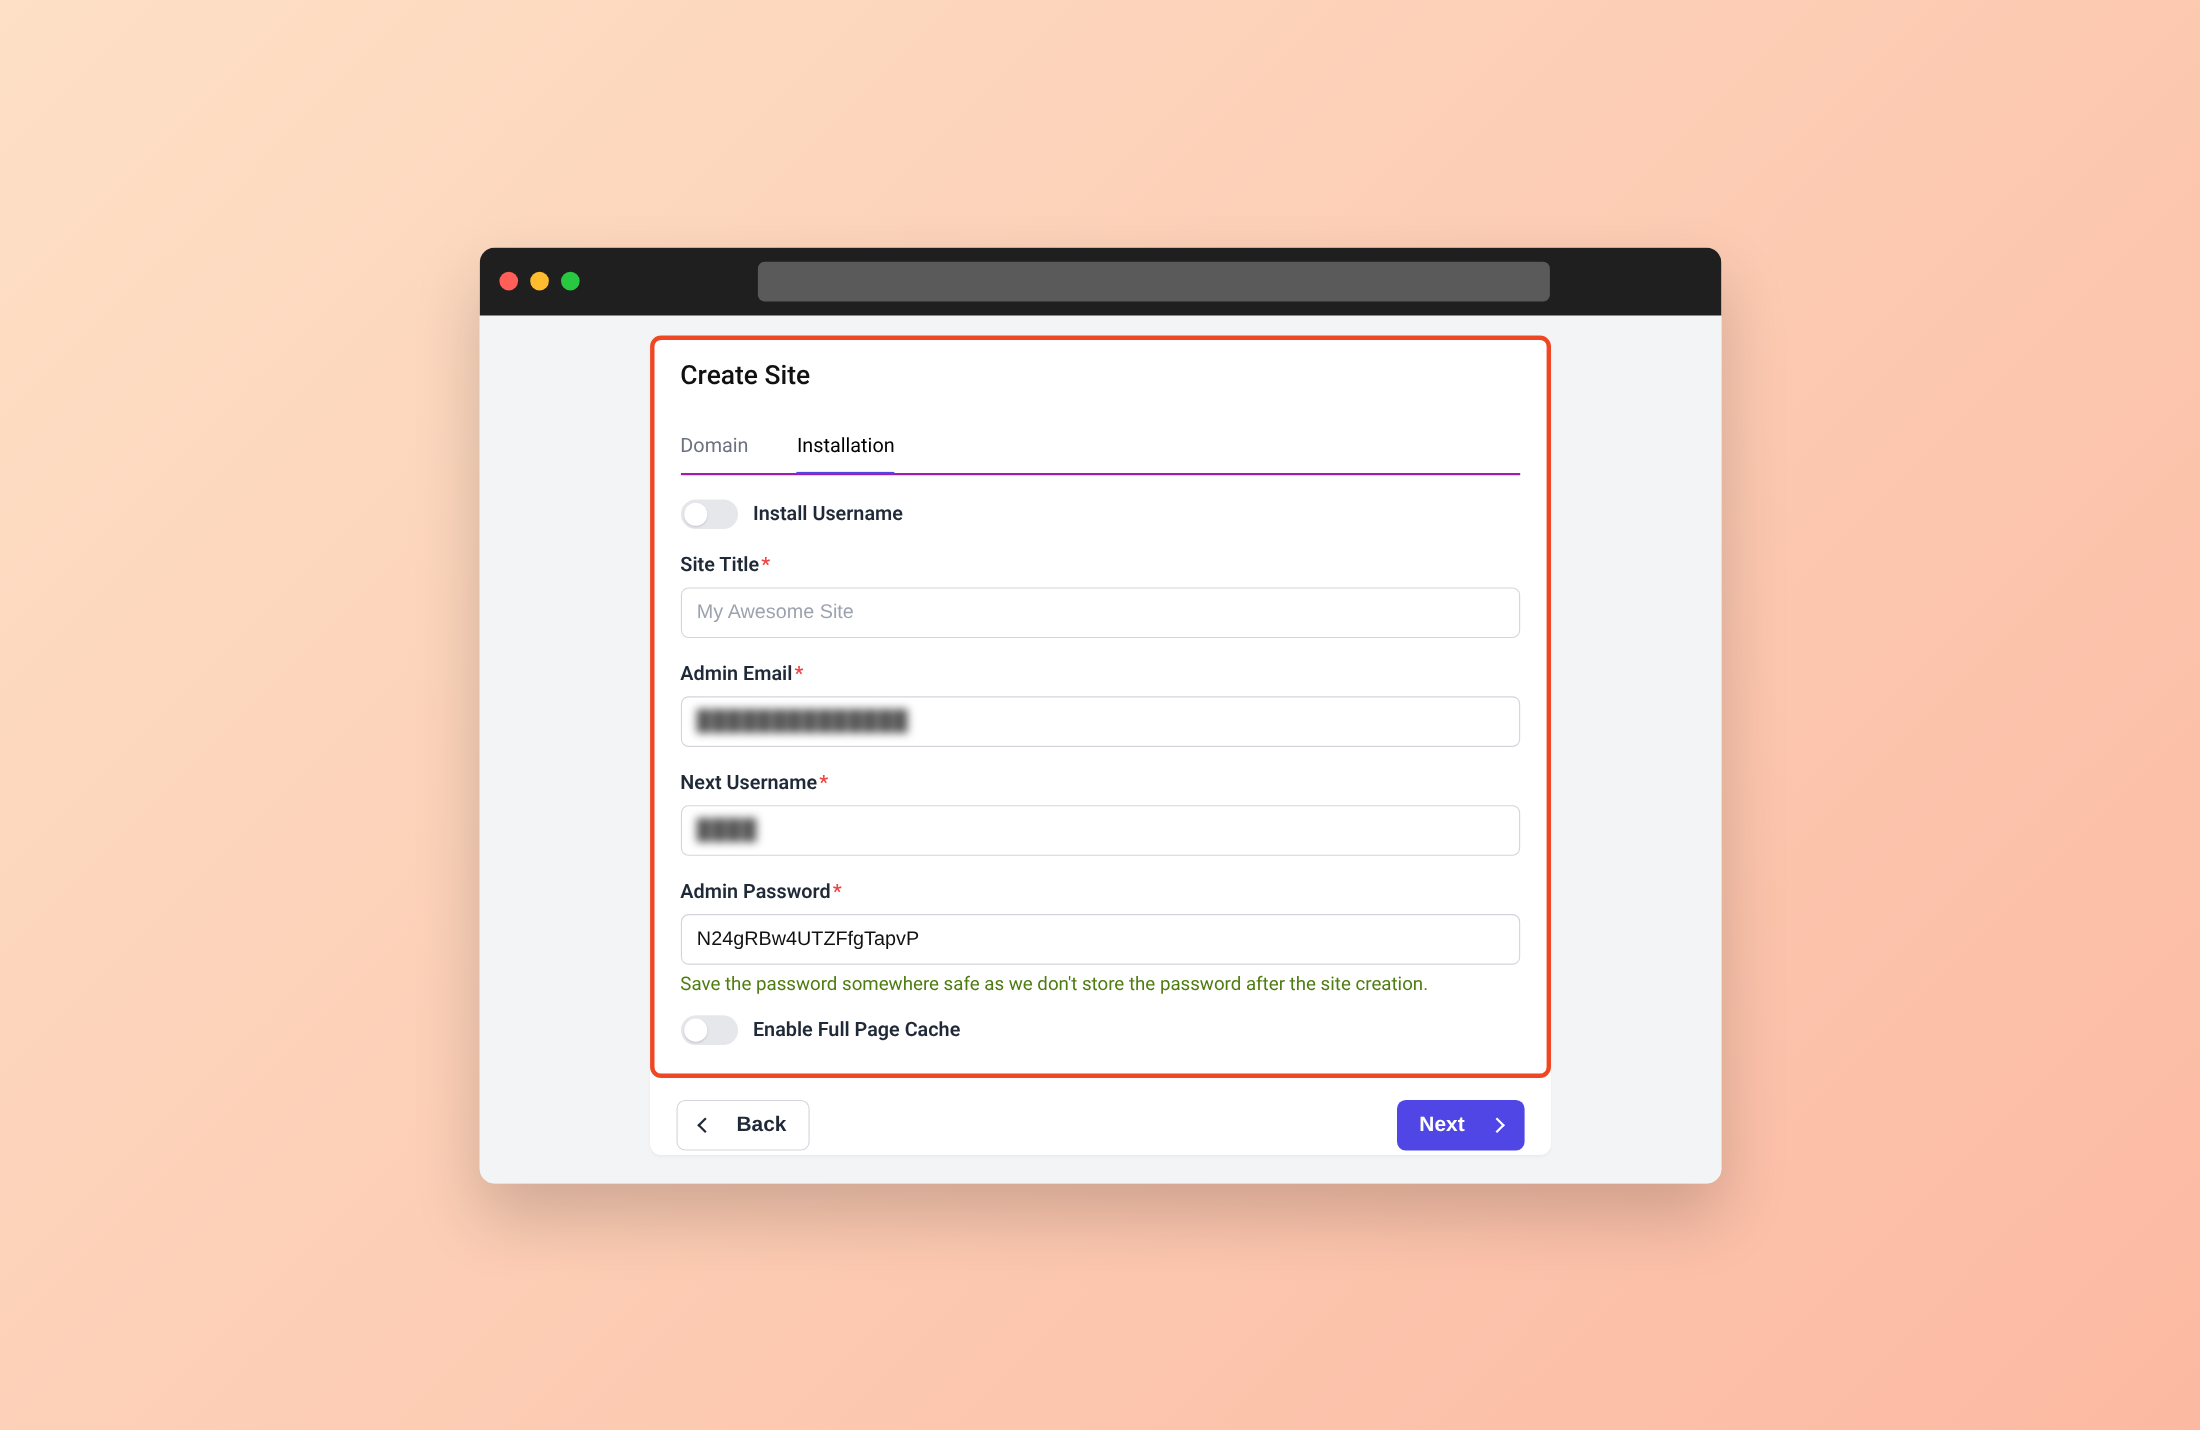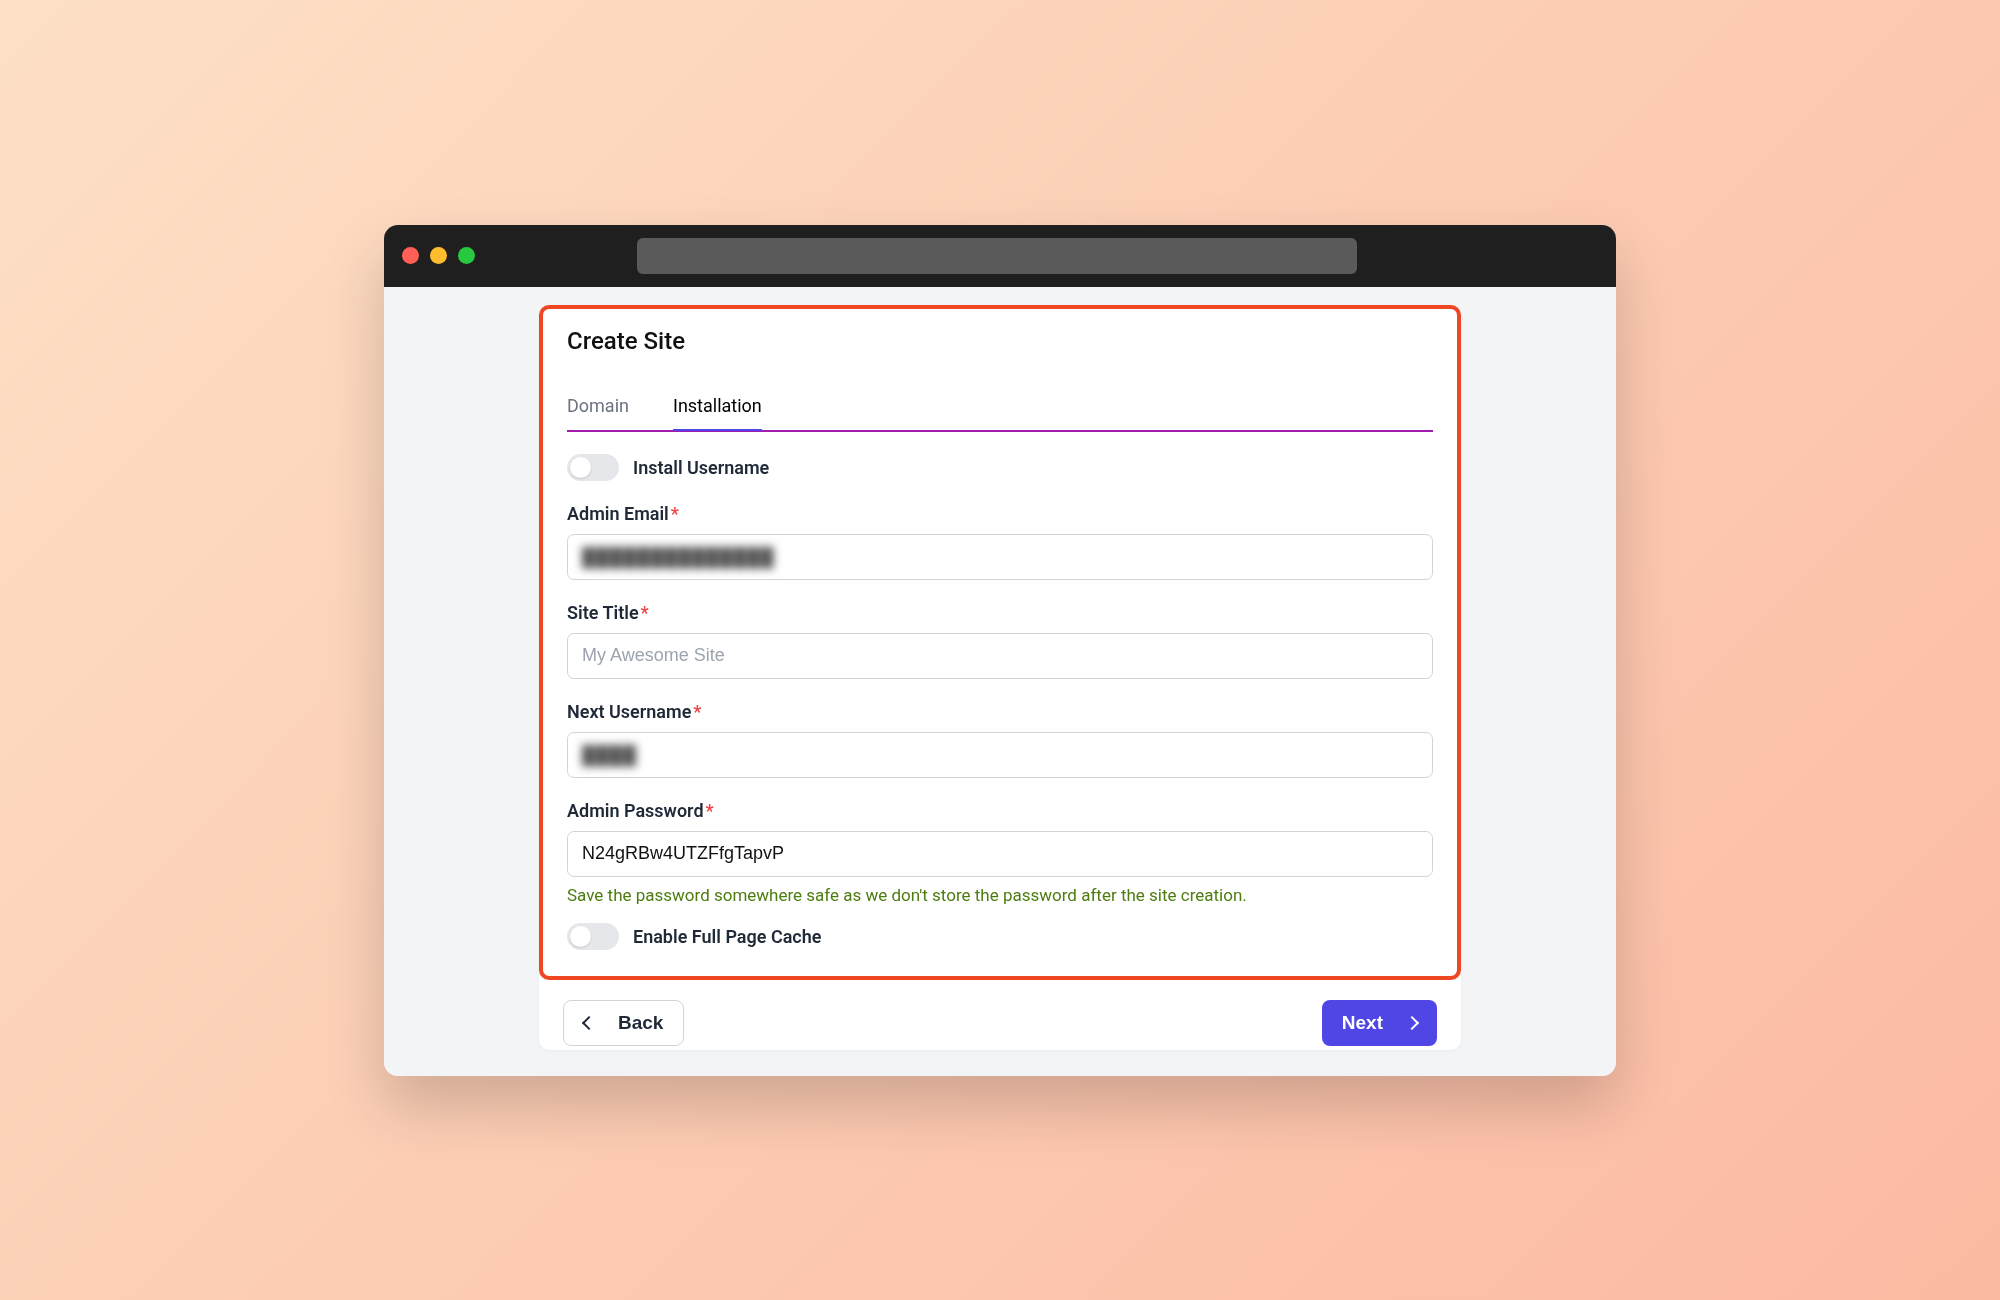"Create Site" .browser-window { width: 1232px -> 1129px }
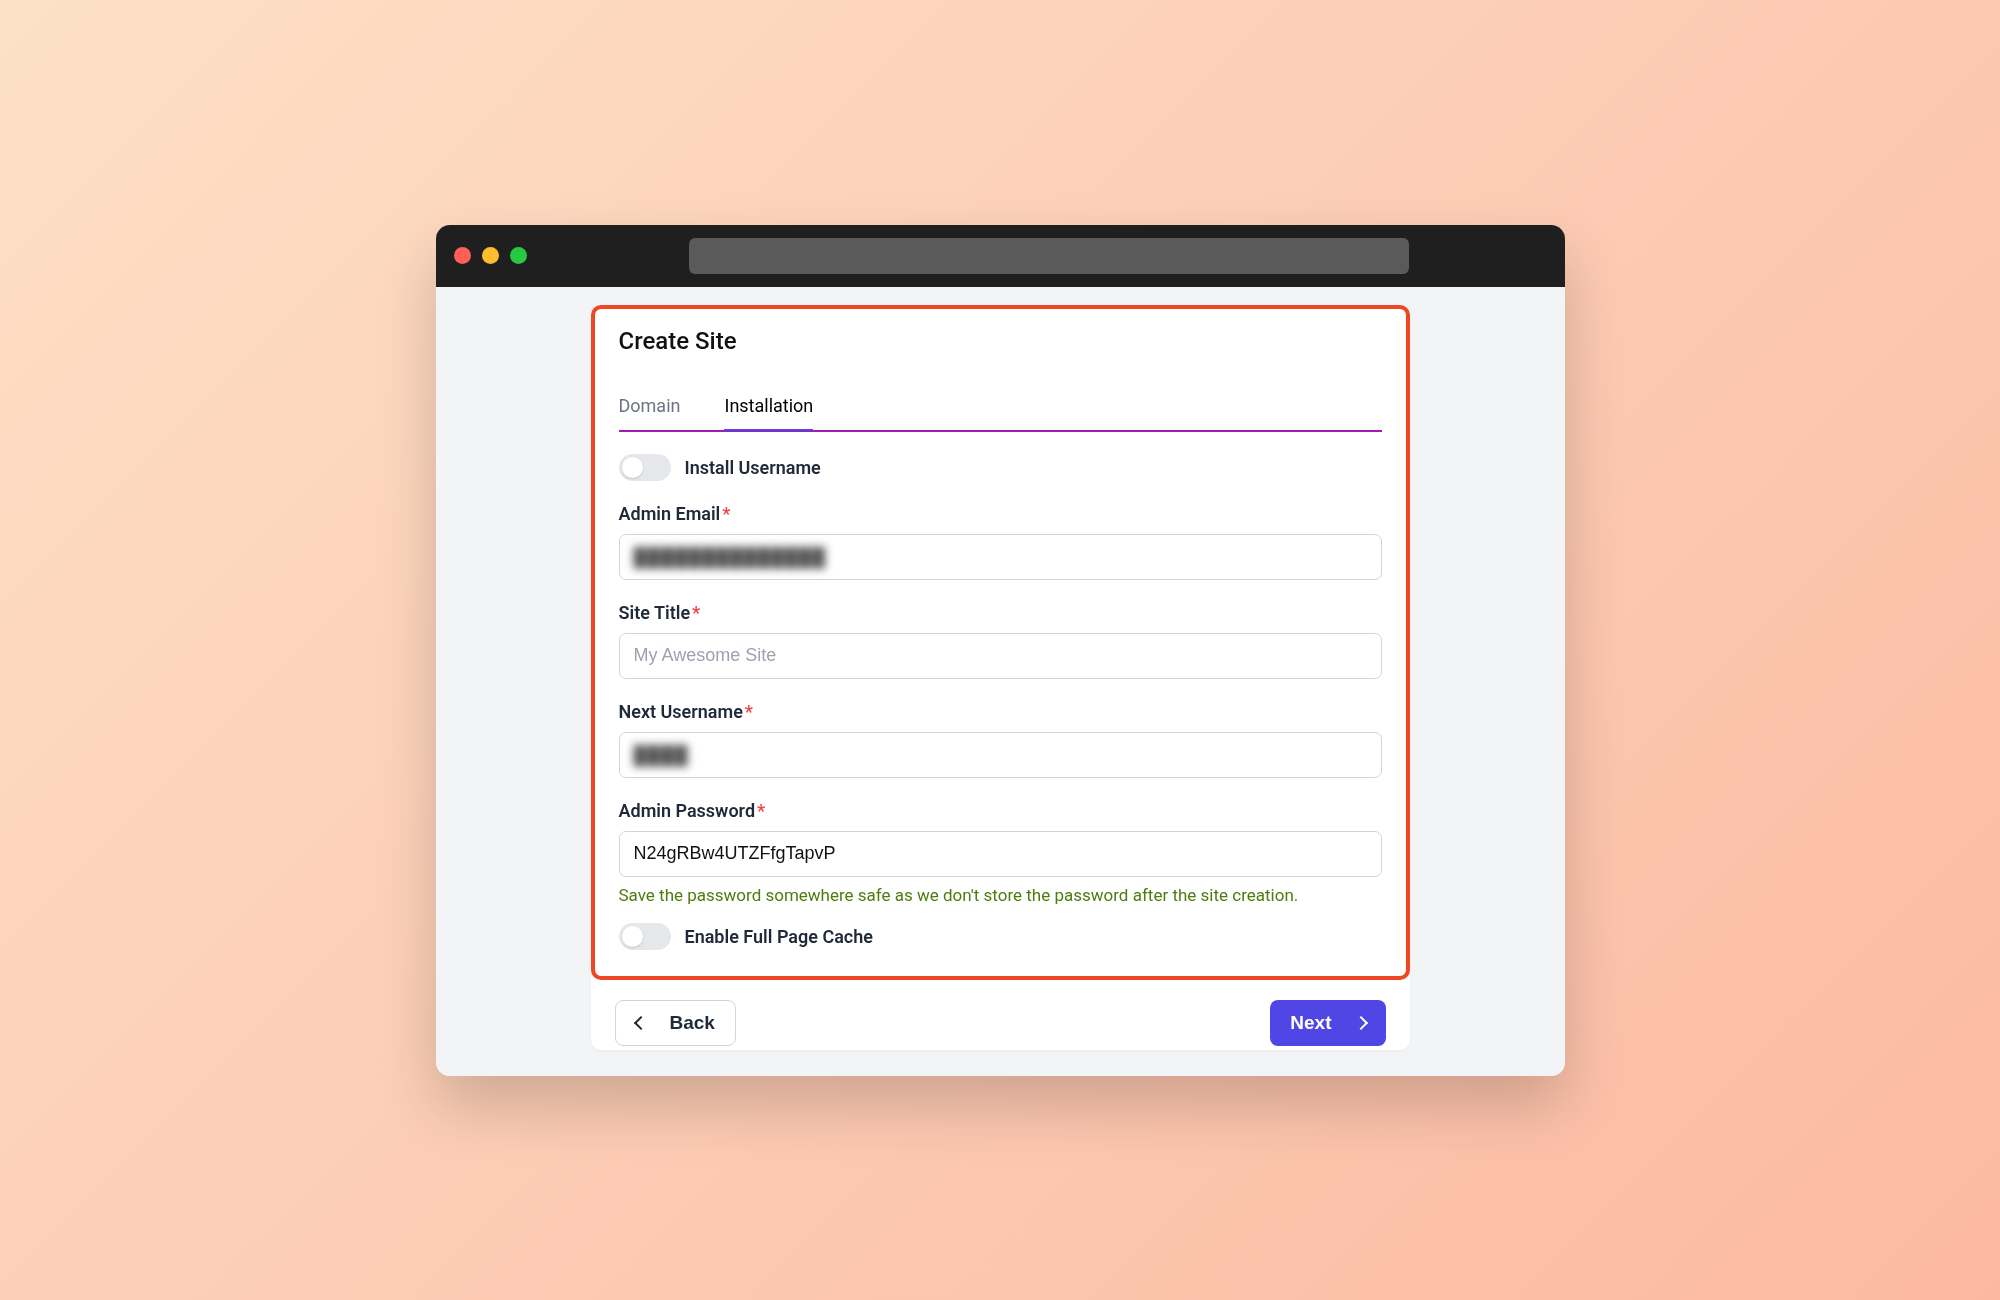"Admin Email*" div.field { order: before "Site Title*" -> after "Site Title*" }
